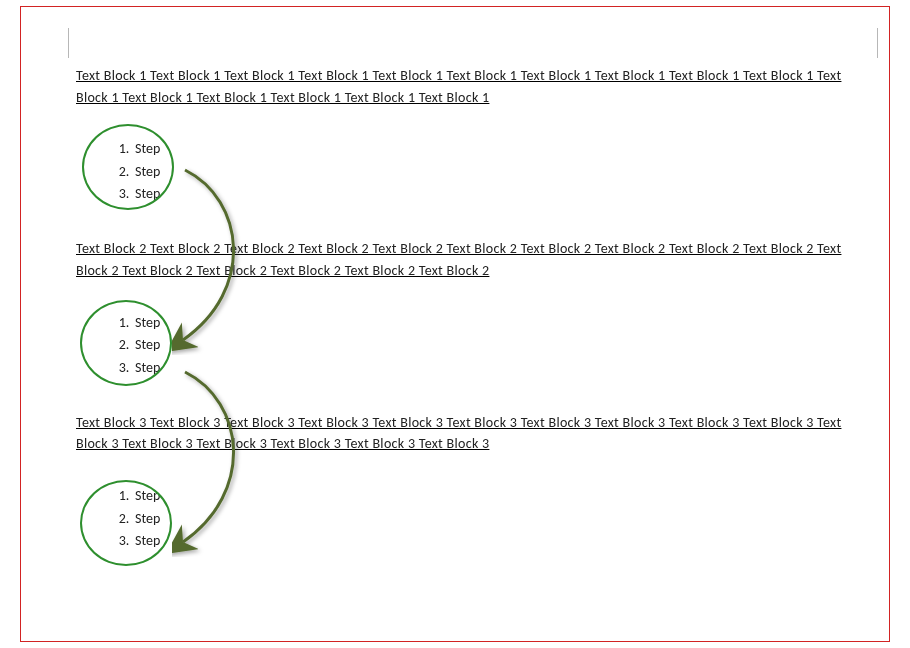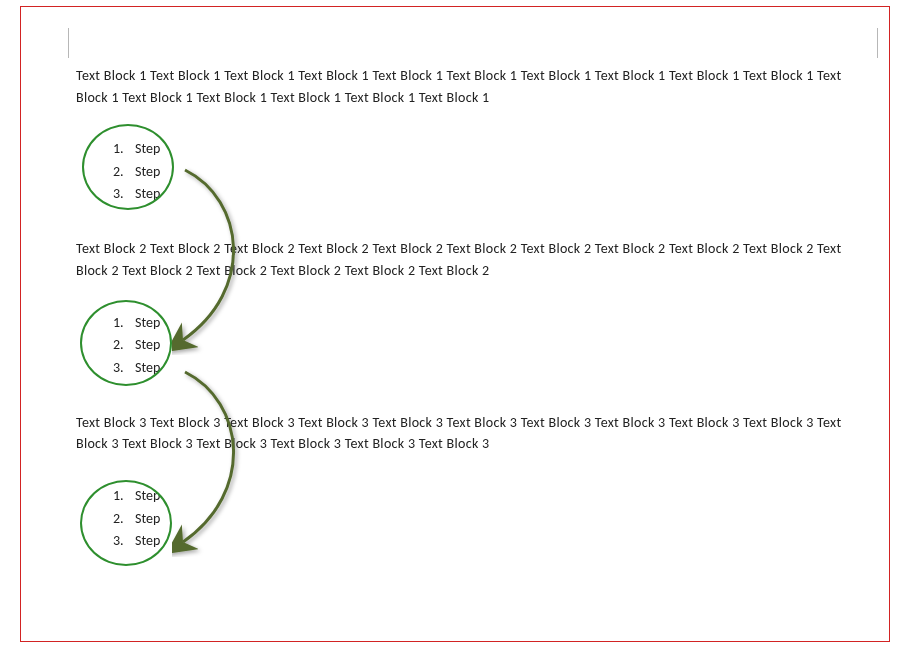"Text Block 1 Text Block" .content-area { text-decoration: none -> underline }
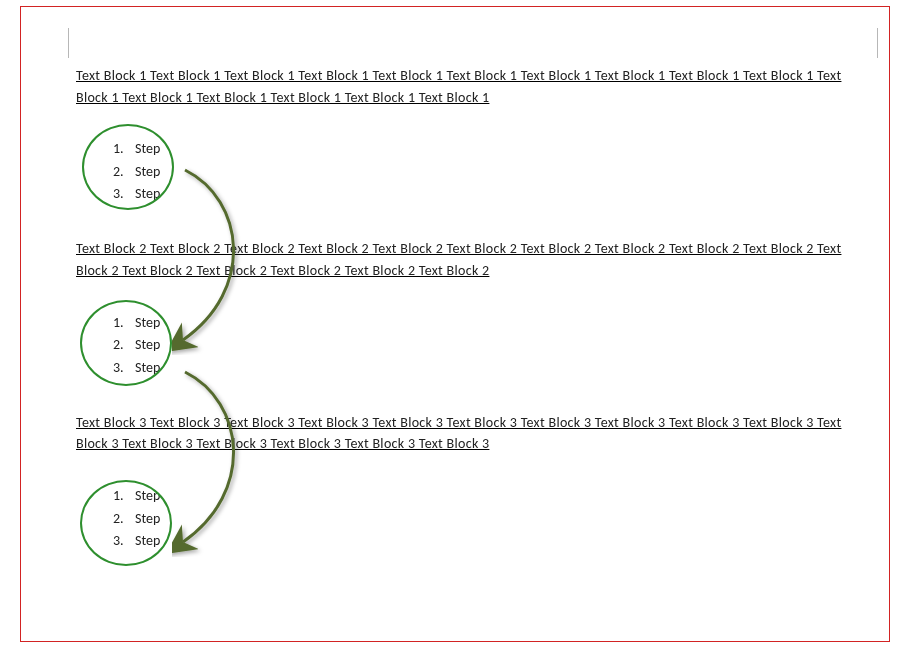"1. Step" .step-item { text-align: none -> center }
